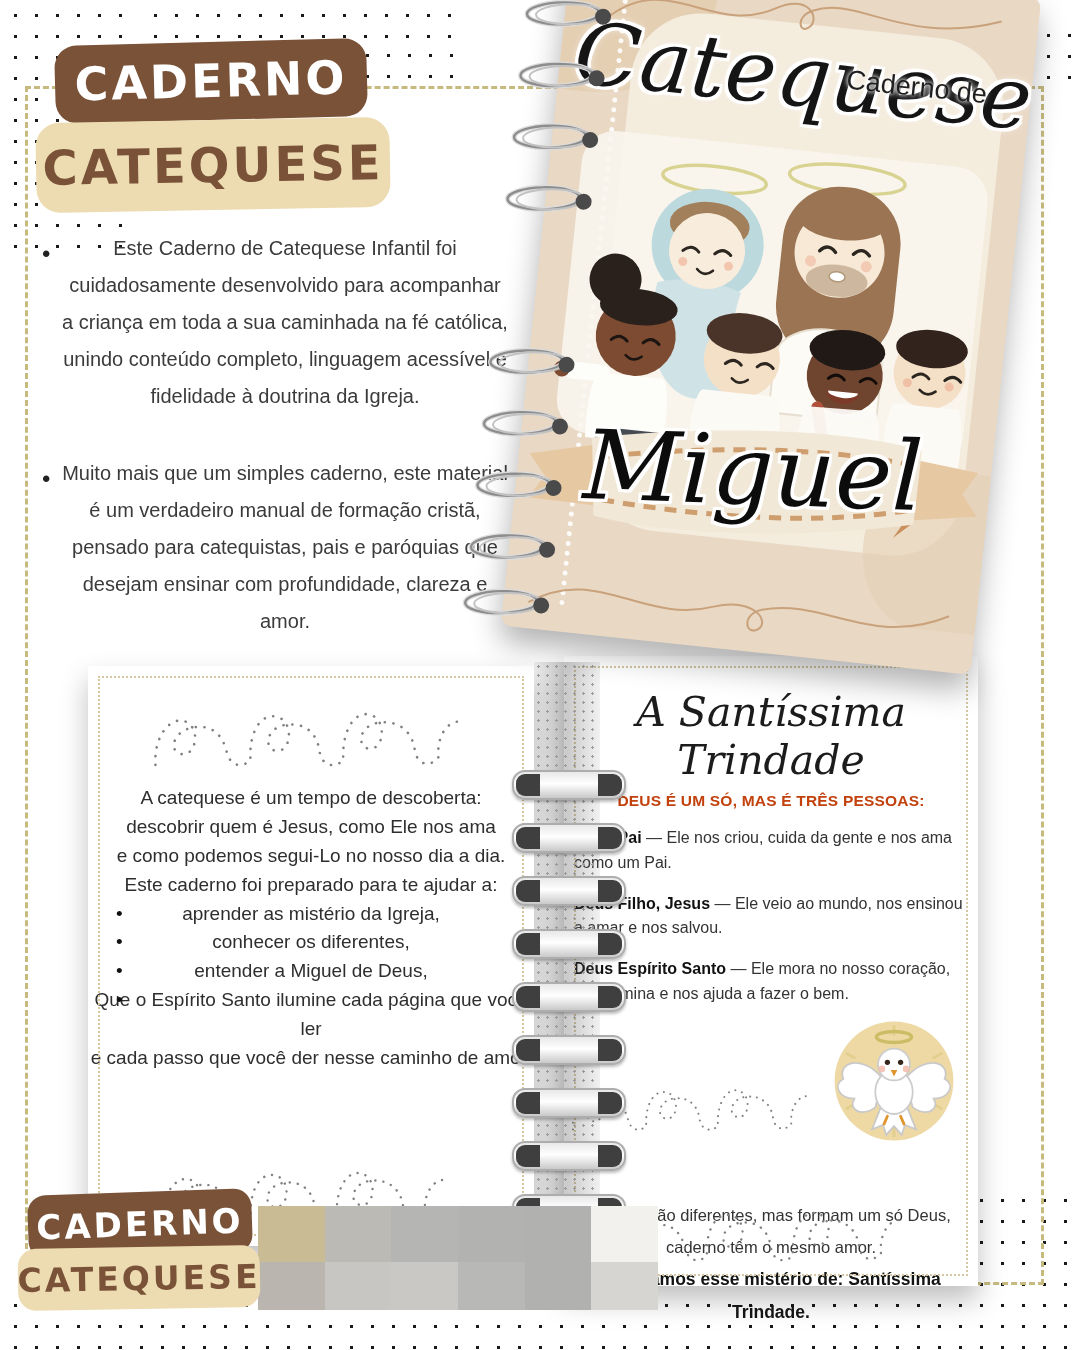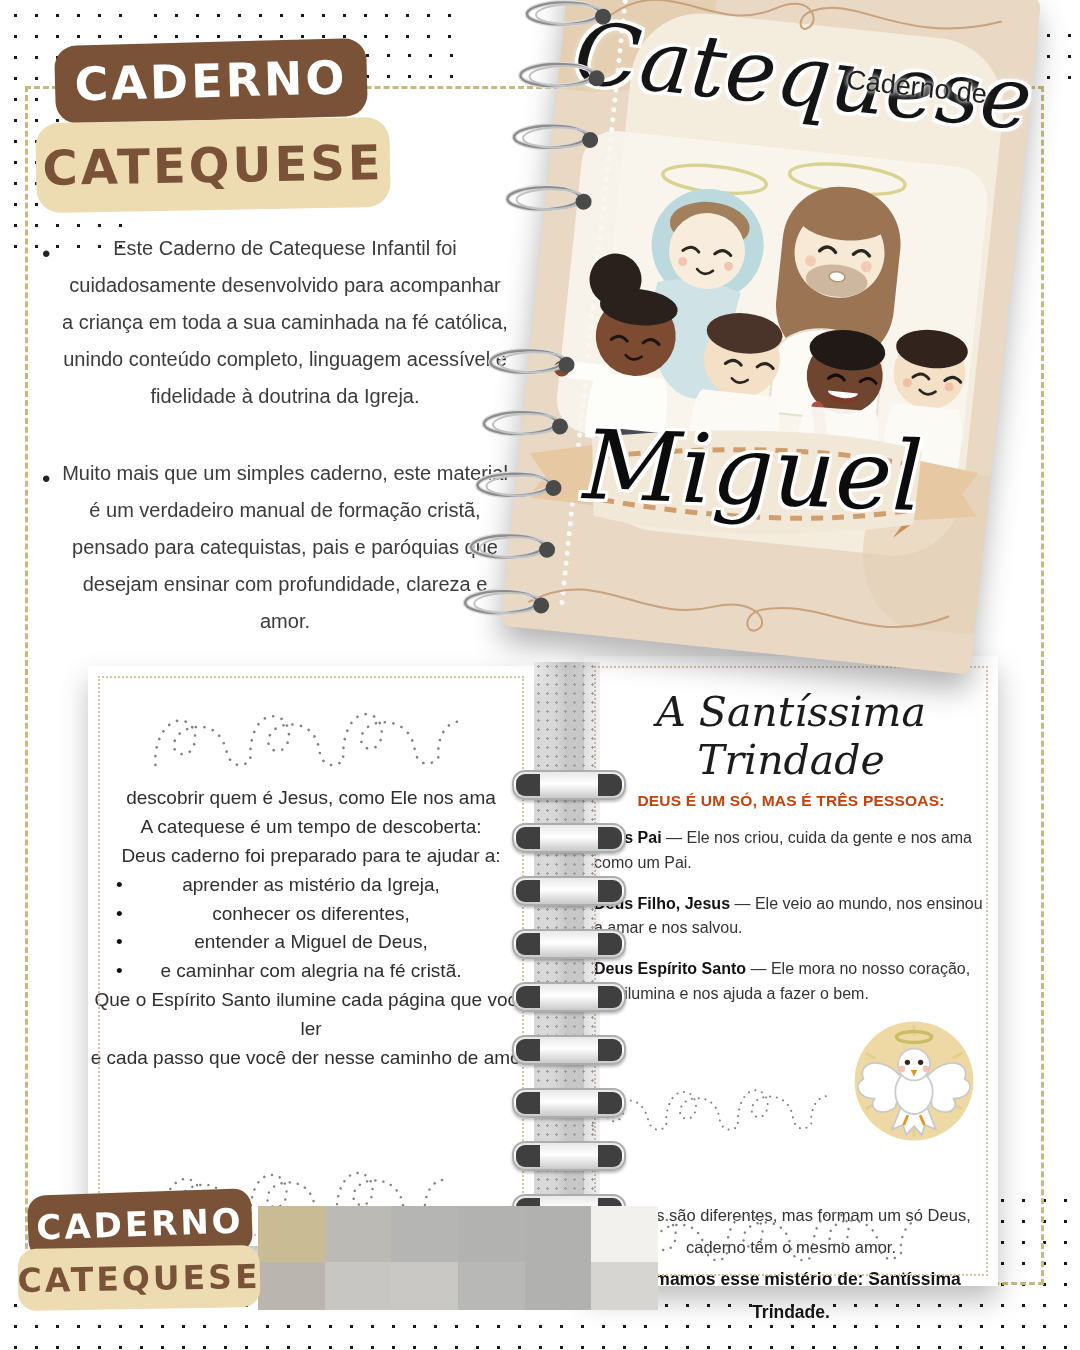"A Santíssima Trindade" .page-right { left: 584px -> 564px }
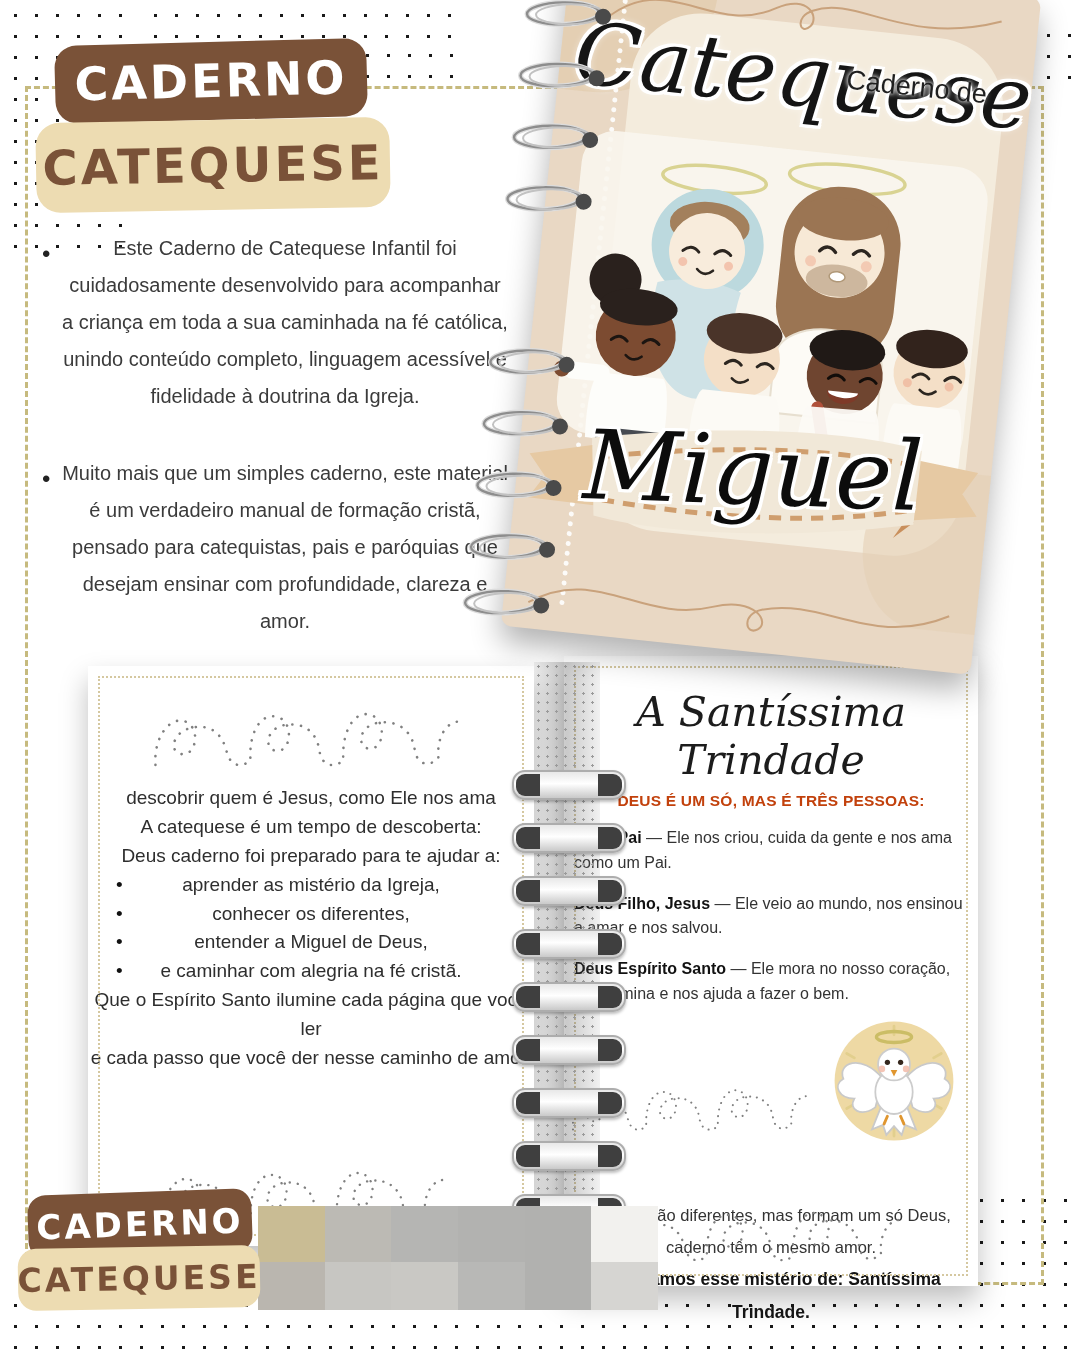"descobrir quem é Jesus, como" div.pl-line { order: before "A catequese é um tempo" -> after "A catequese é um tempo" }
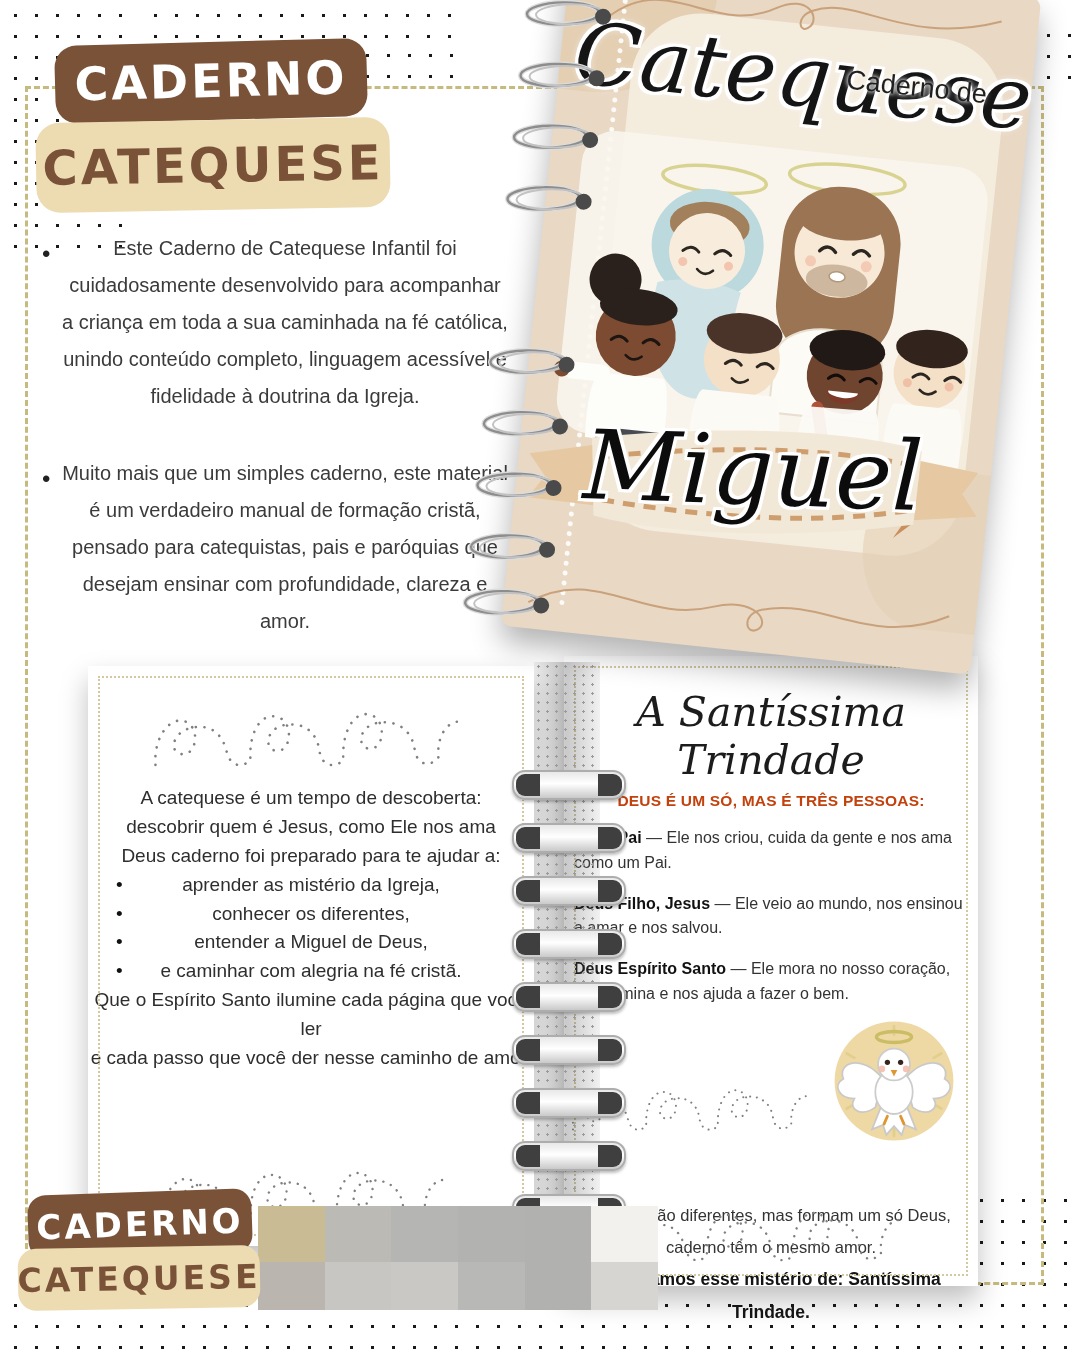"e como podemos segui-Lo no" div.pl-line { html: none -> <div>e como podemos segui-Lo no nosso dia a dia.</div> }
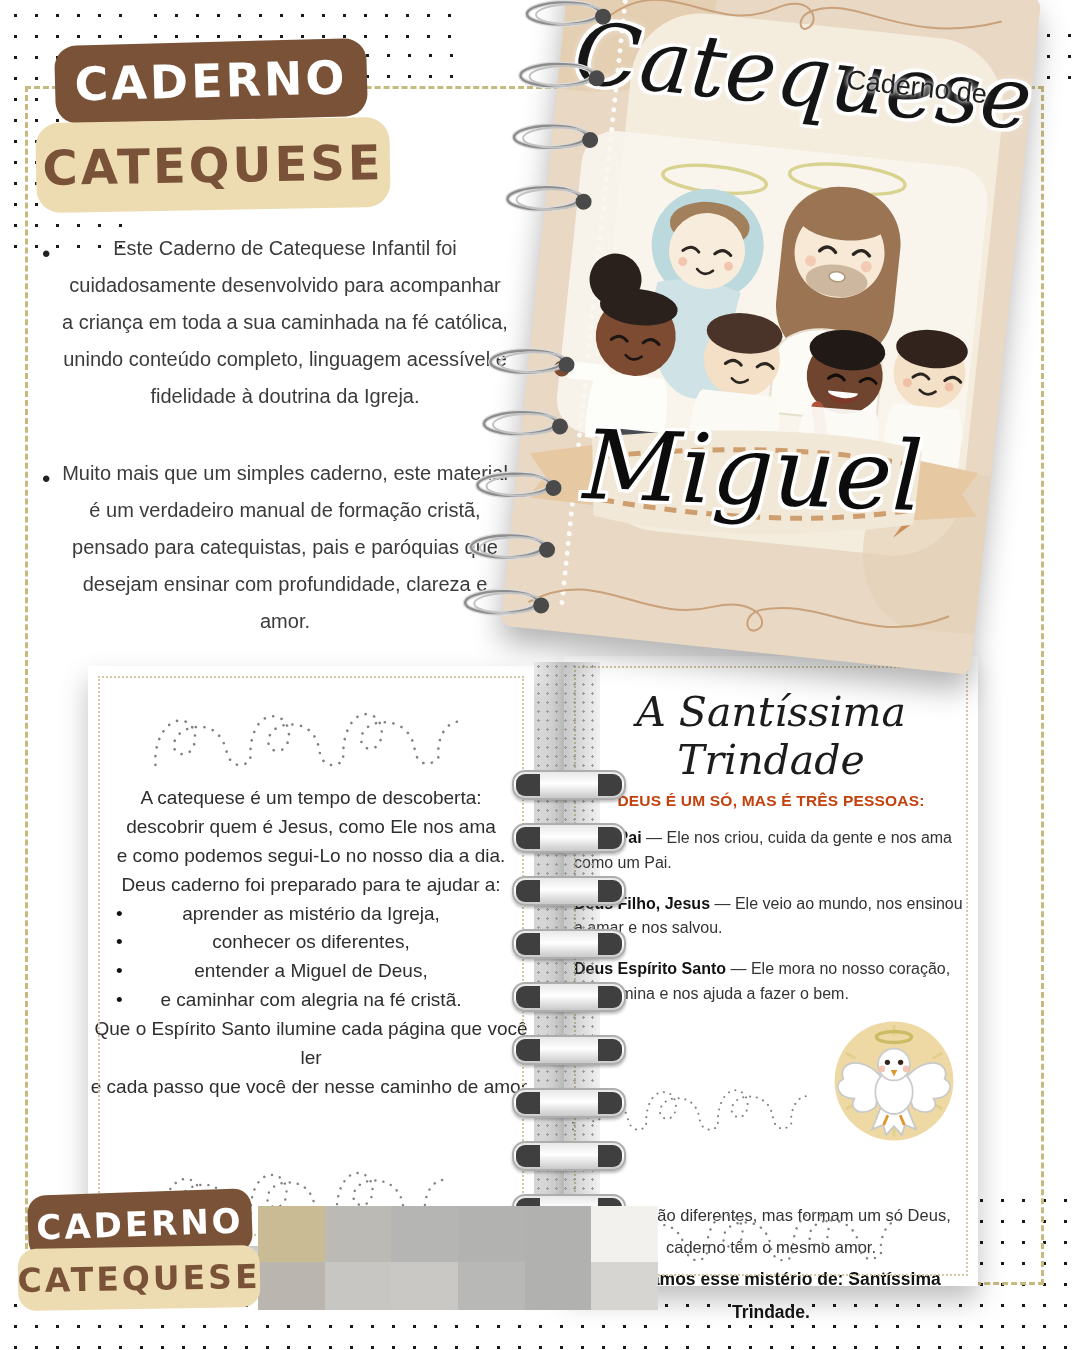"Deus caderno foi preparado para" div.pl-line { text: Deus -> Este }
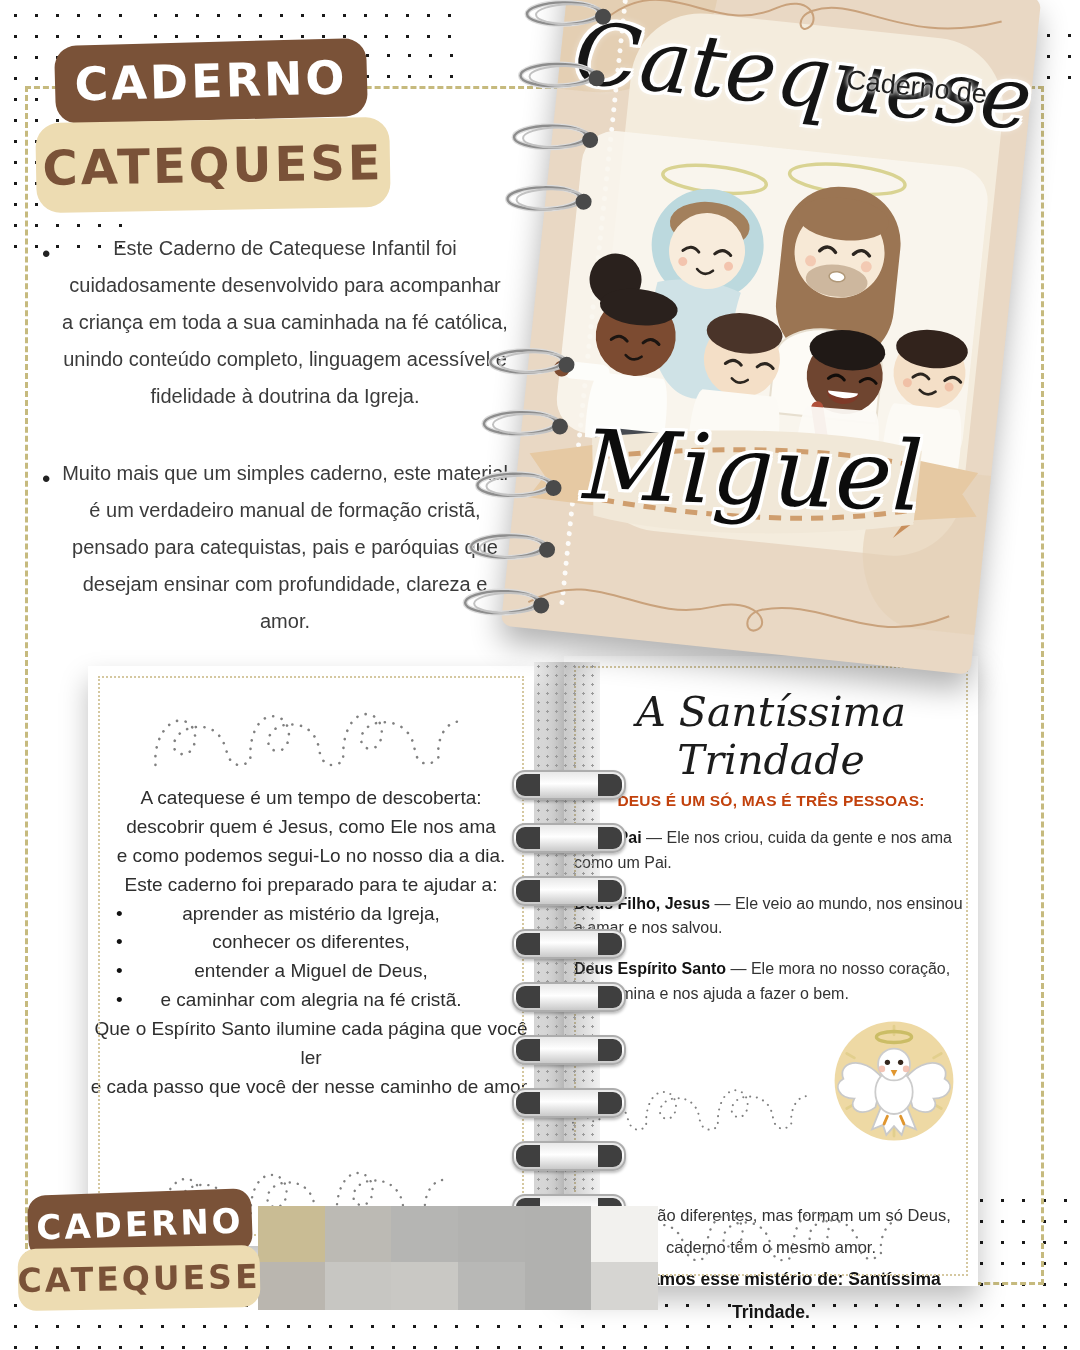"e caminhar com alegria na" span { html: <span>e caminhar com alegria na fé cristã.</span> -> none }
